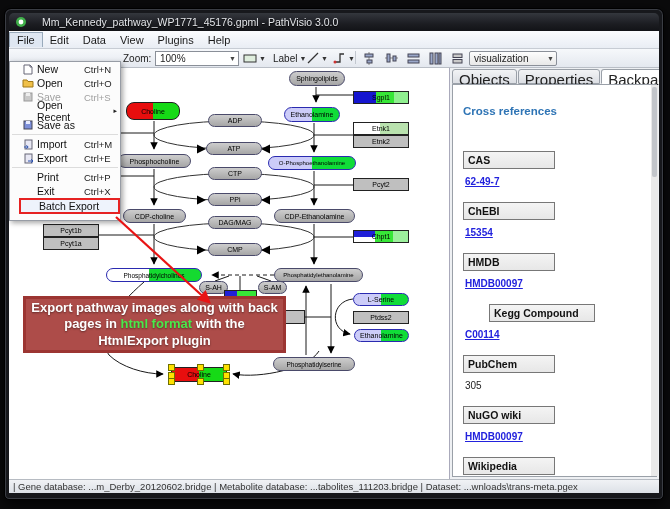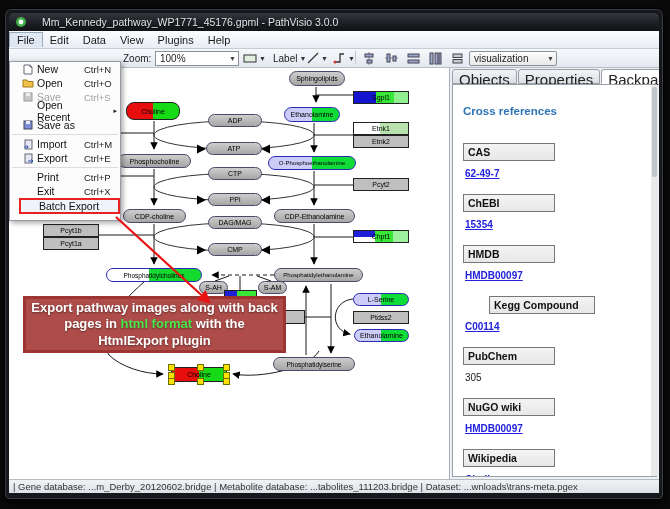"Cross references" .bp-head { margin: 12px 0 26px 0 -> 12px 0 34px 0 }
